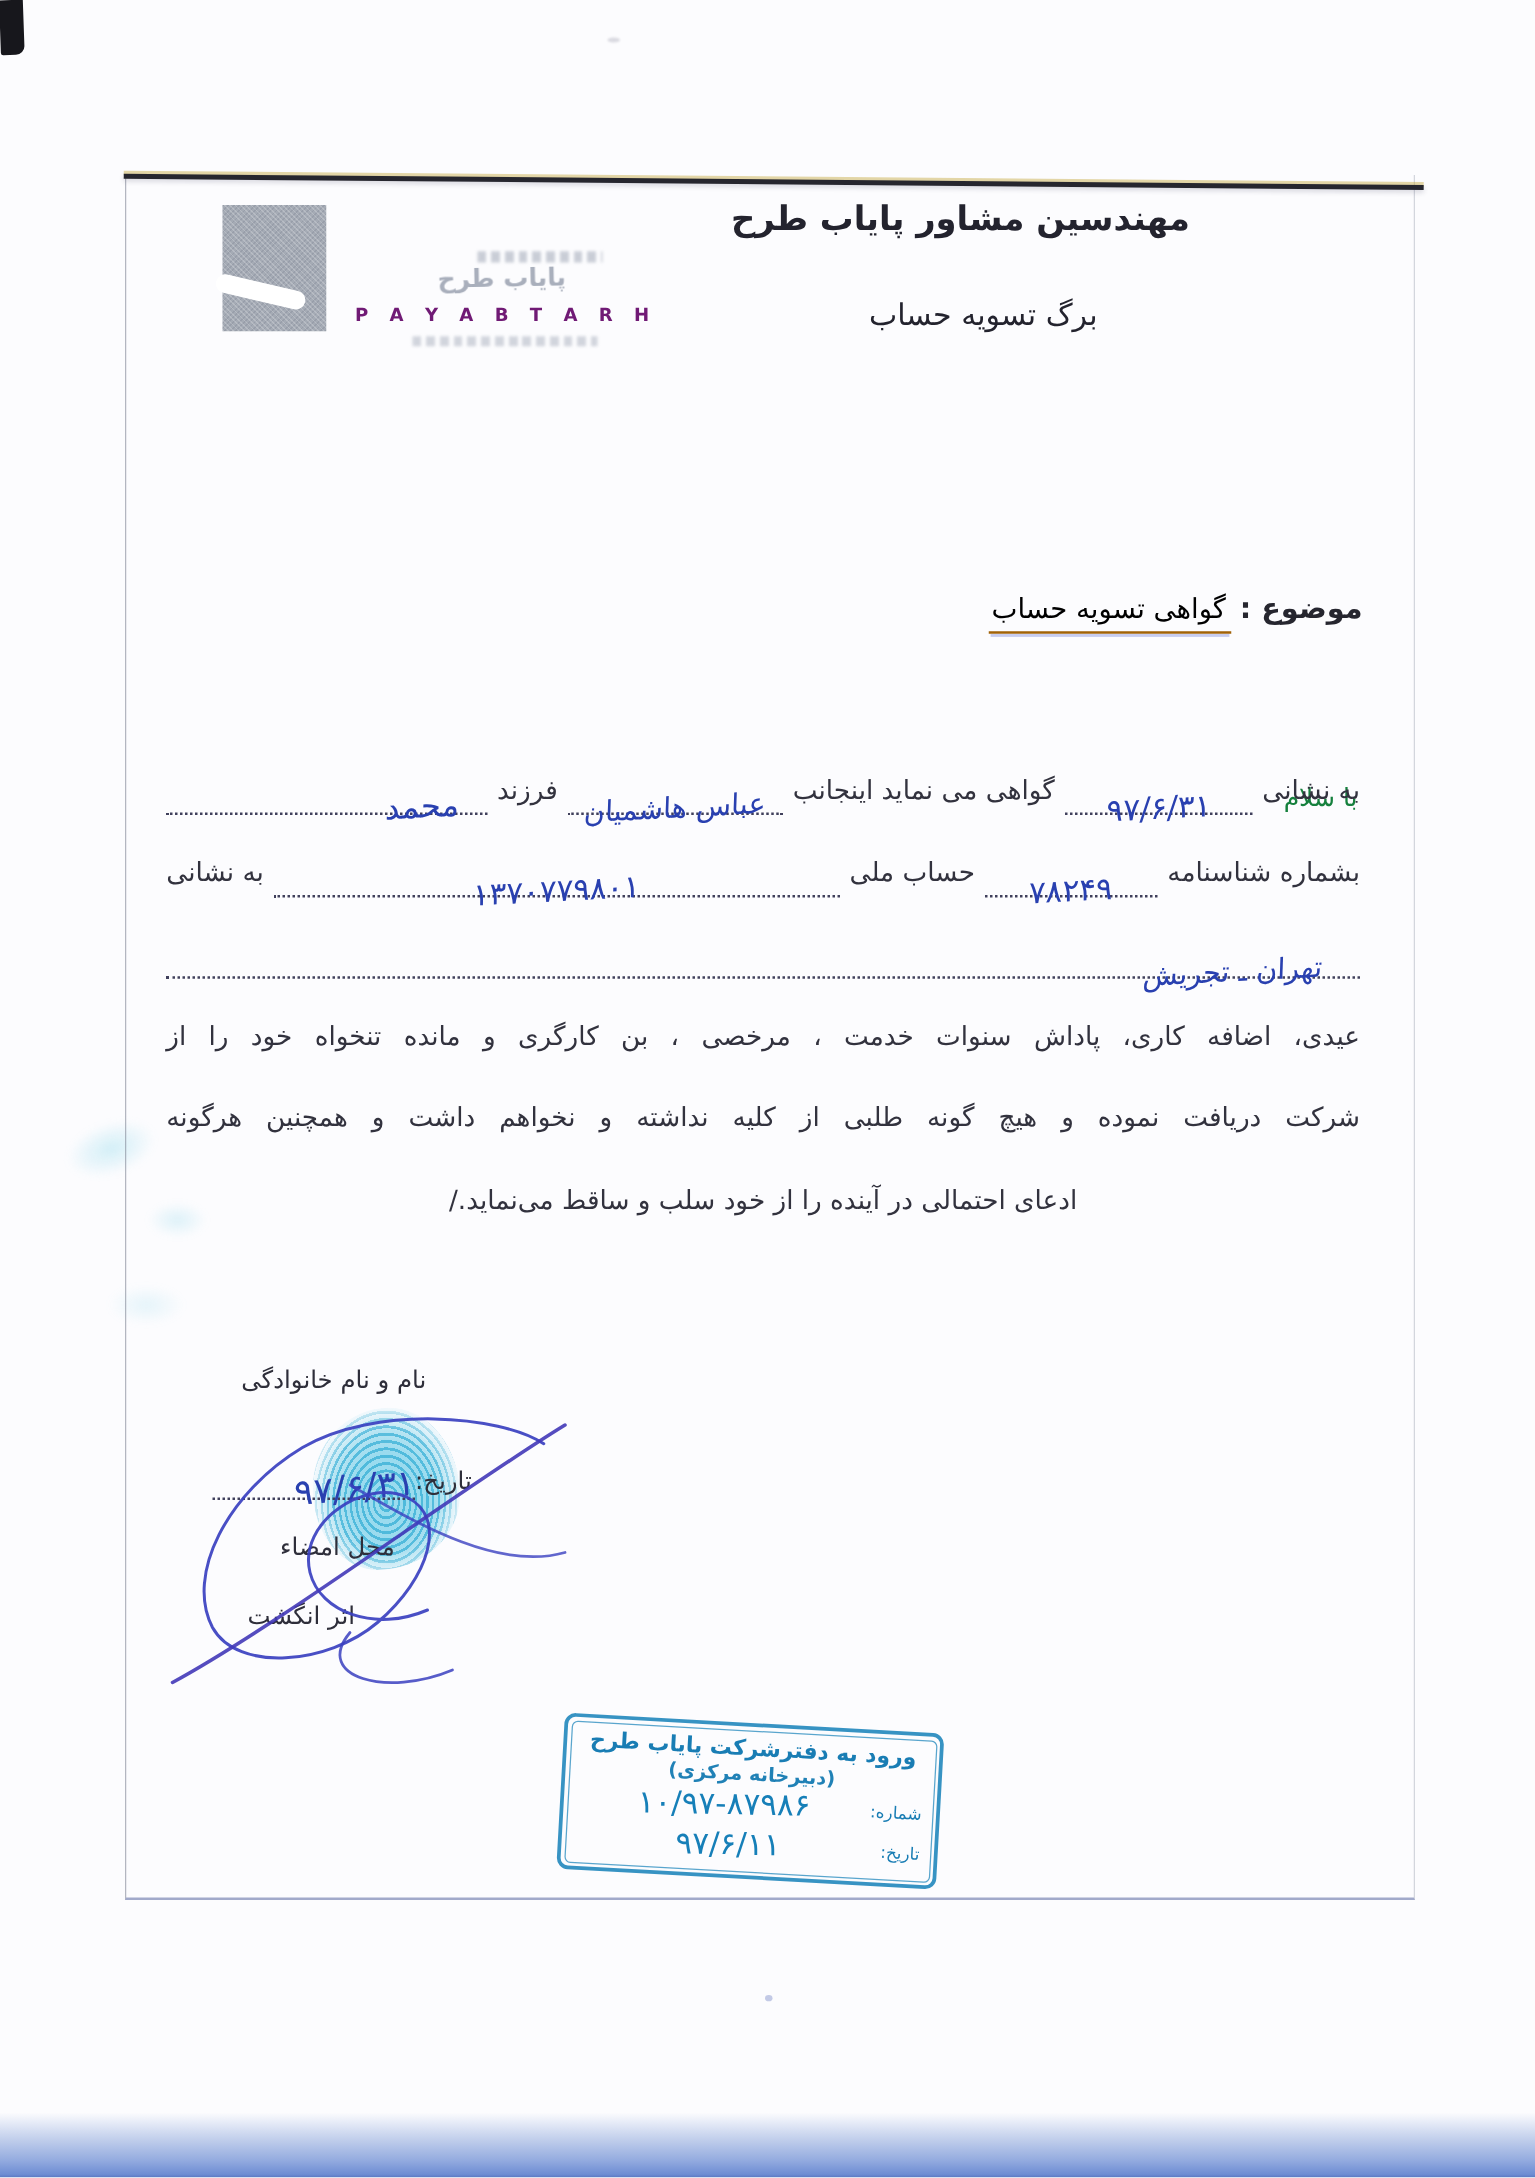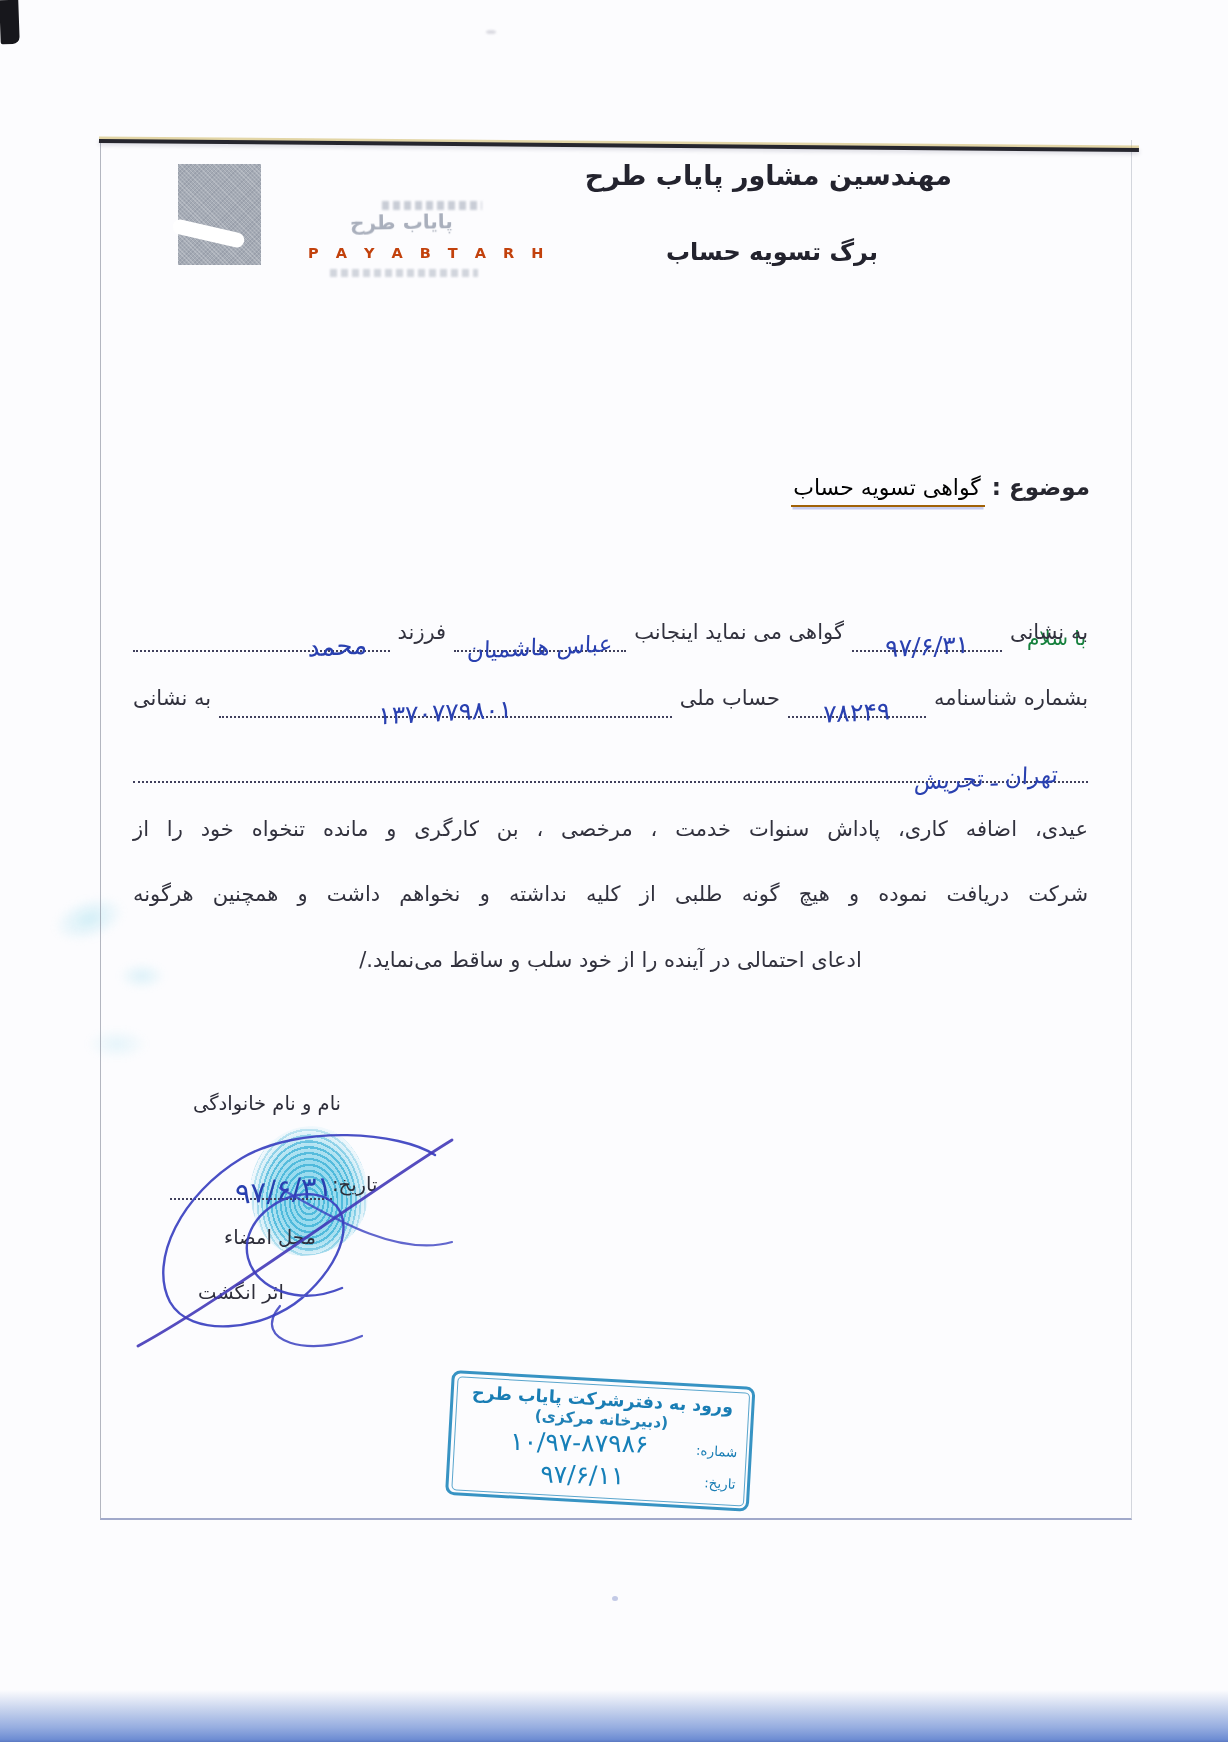"P A Y A B" .logo-latin { color: #c2410c -> #701a75; left: 308px -> 284px }
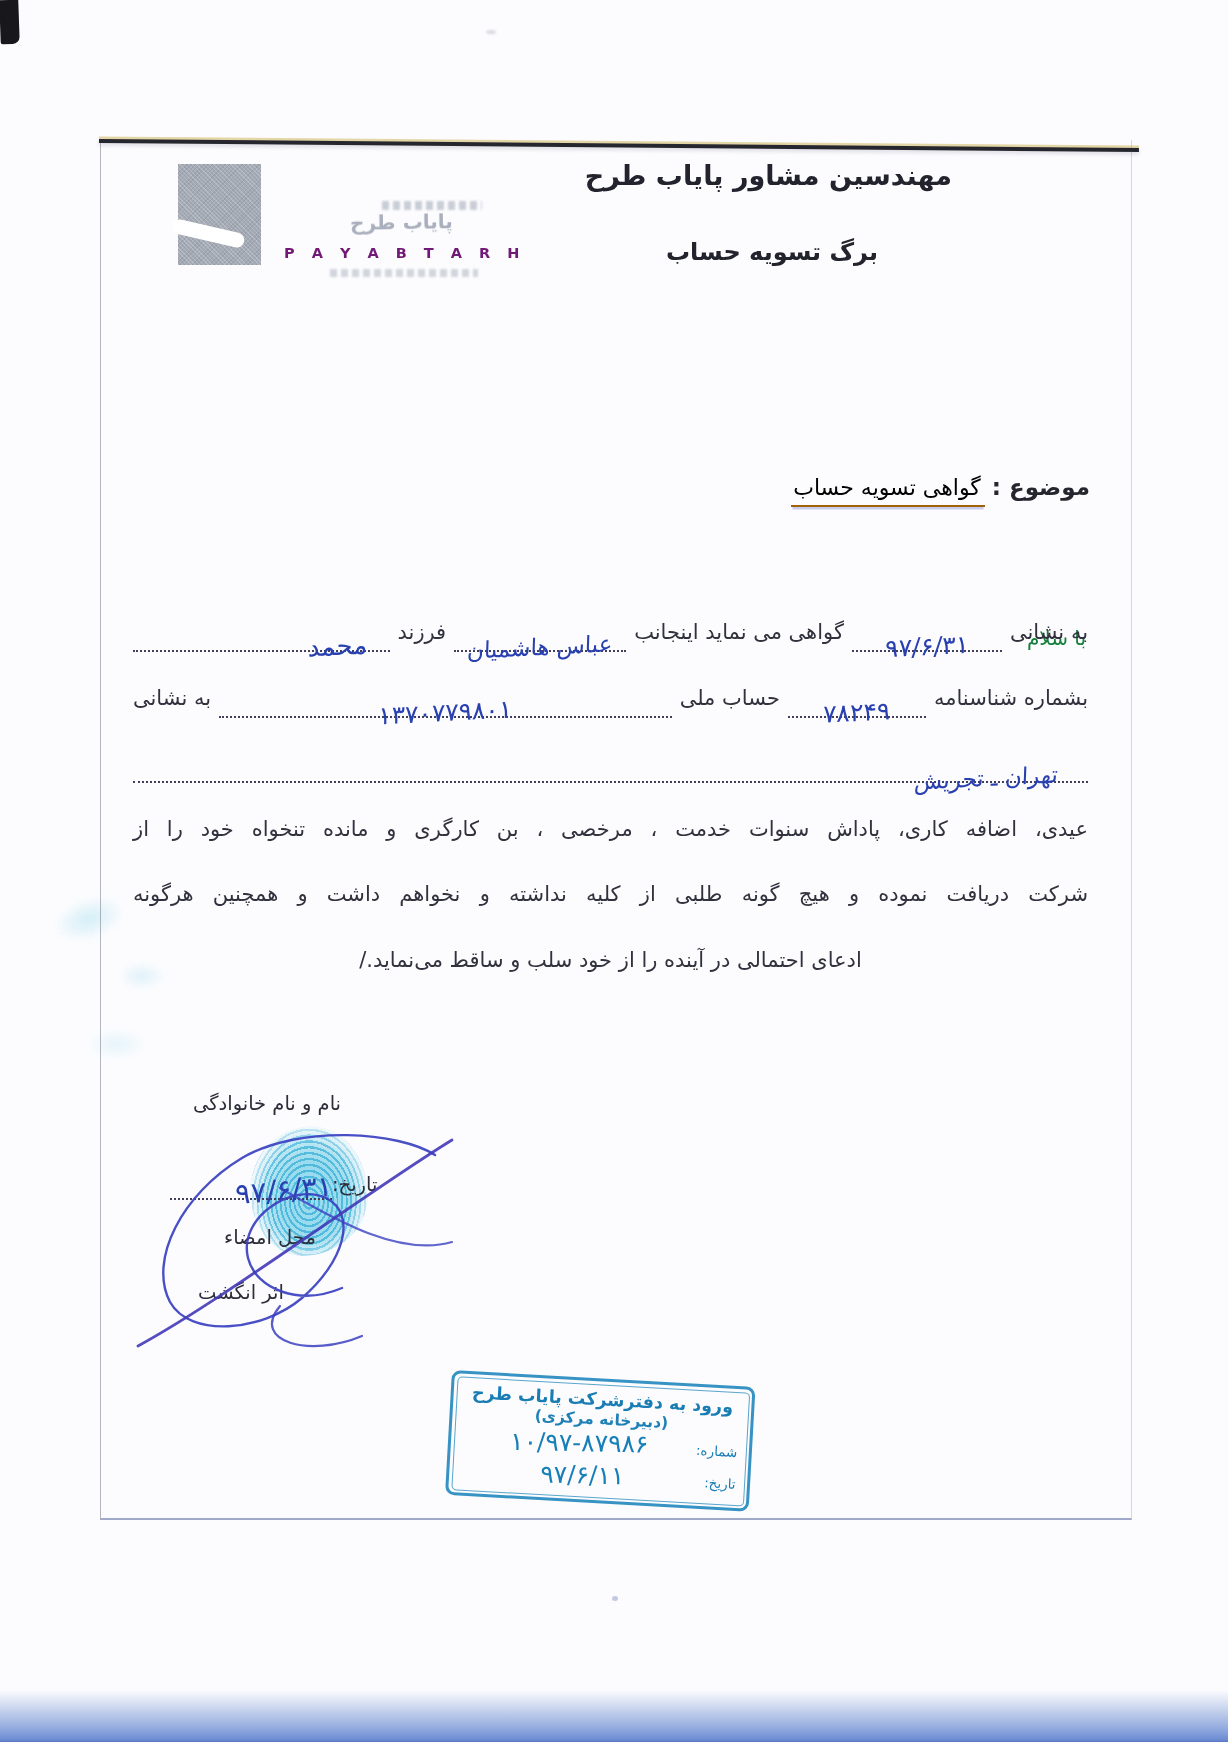"برگ تسویه حساب" .title2 { font-weight: bold -> normal }
